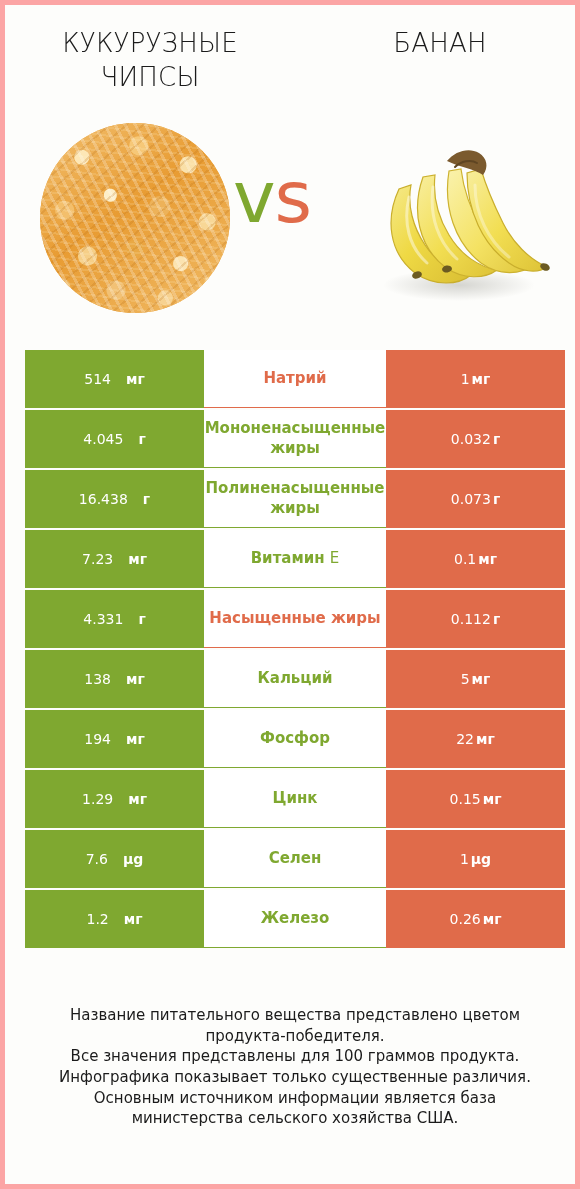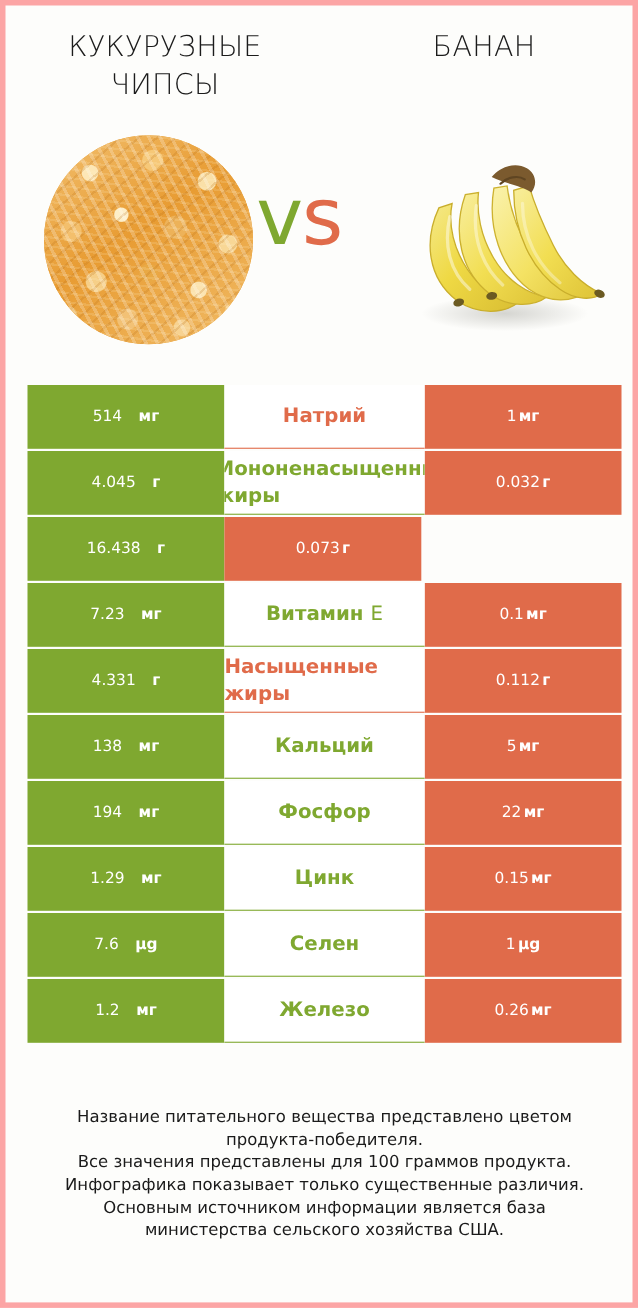"Натрий" .nutrient { font-size: 18px -> 15px; text-align: left -> center }
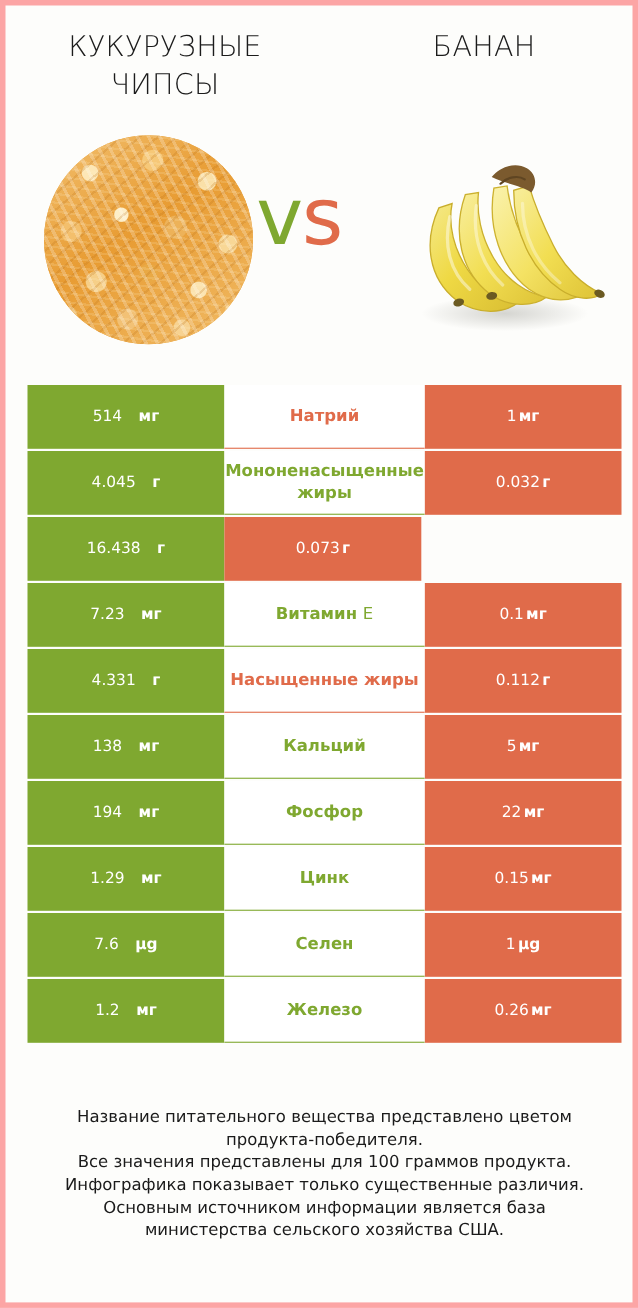"Полиненасыщенные жиры" div.cell-mid { html: none -> <div> <div><span>Полиненасыщенные</span> <span>жиры</span></div> </div> }
